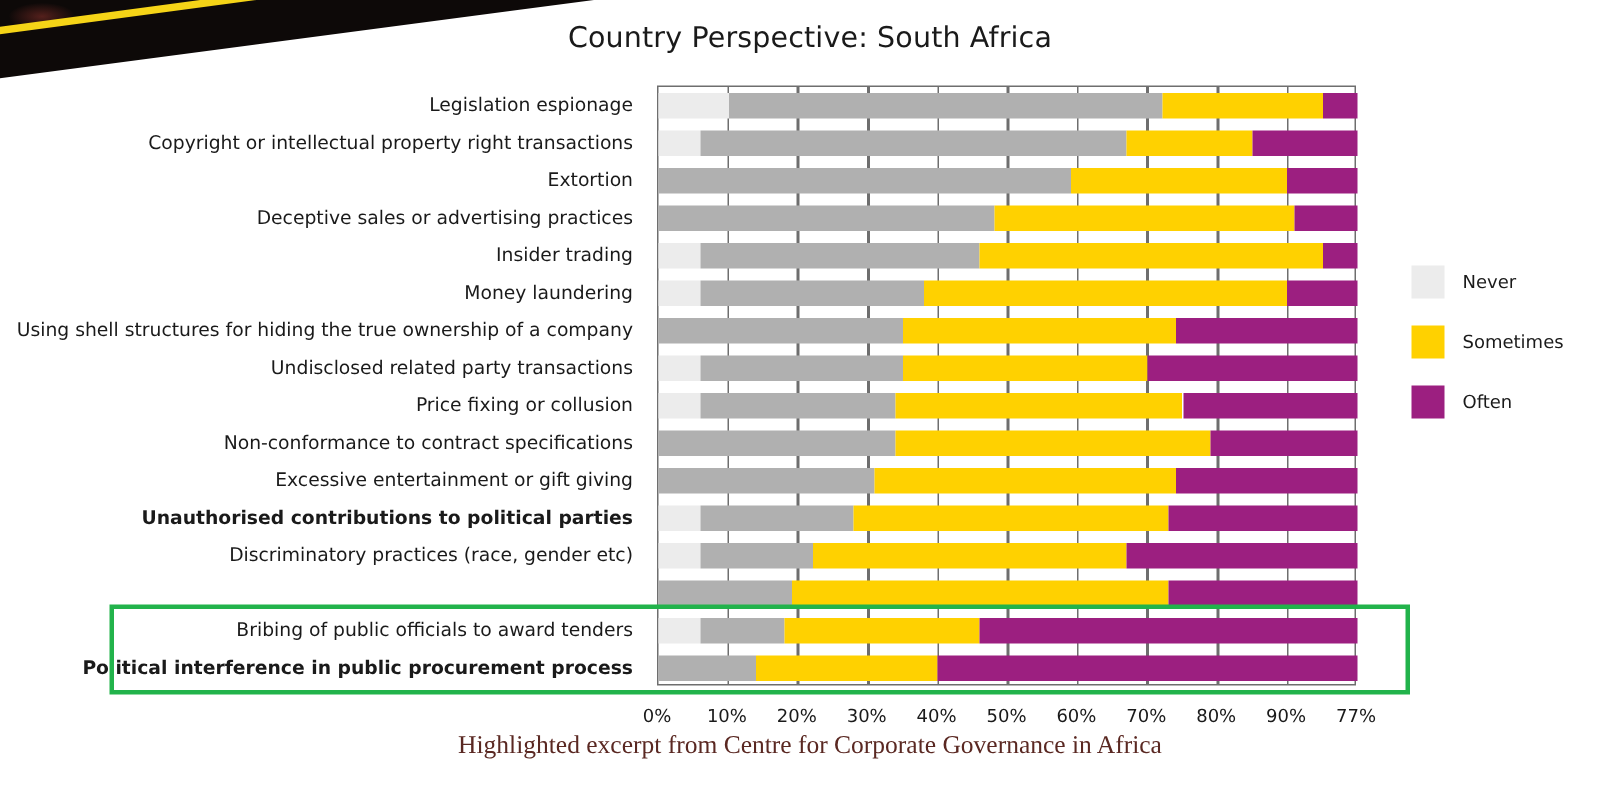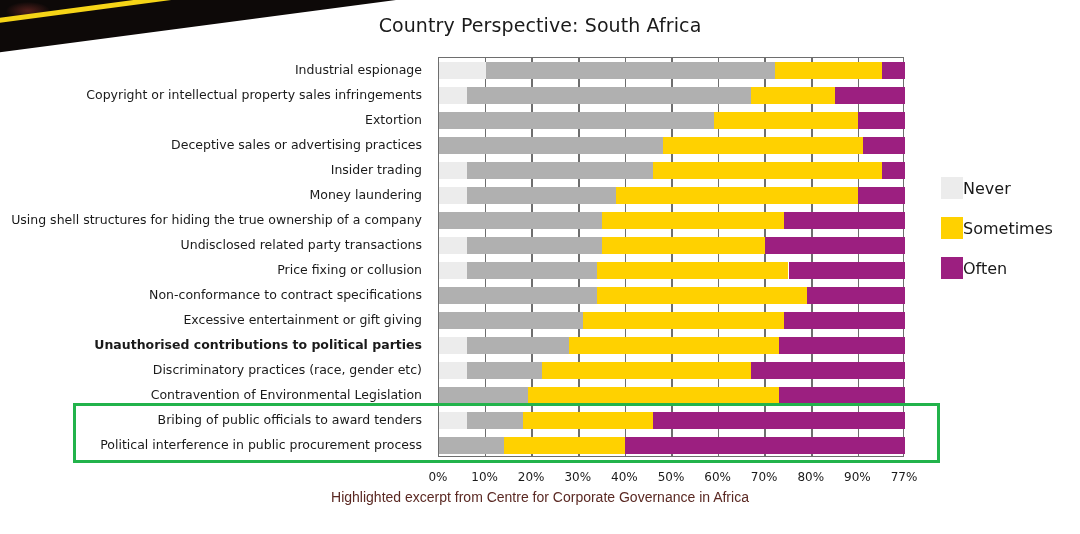"Industrial espionage" div.cat { text: Industrial -> Legislation }
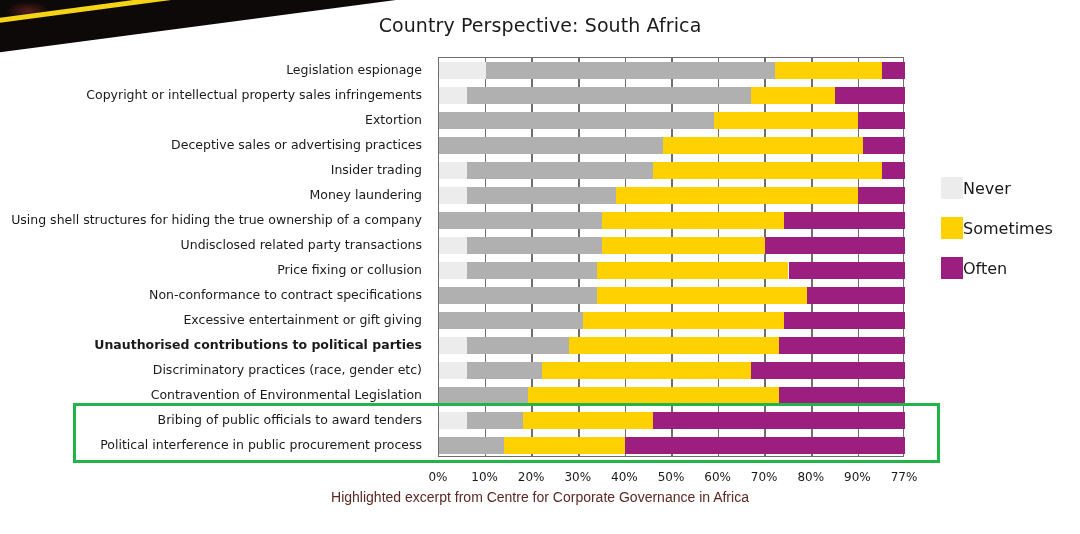"Copyright or intellectual property sales" div.cat { text: sales infringements -> right transactions }
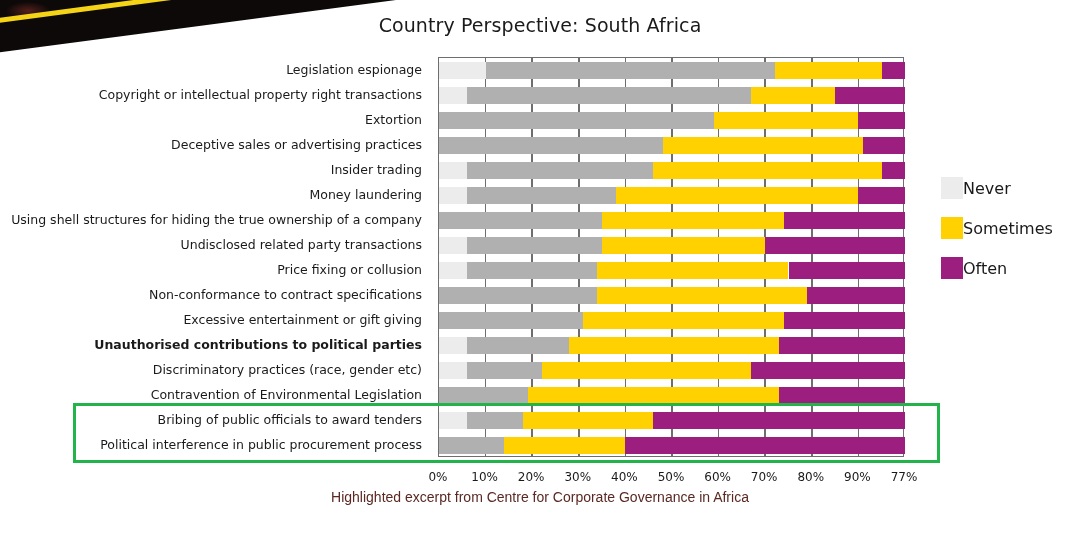"Never" .legend-label { font-size: 16px -> 12px; margin-left: 0 -> 12px }
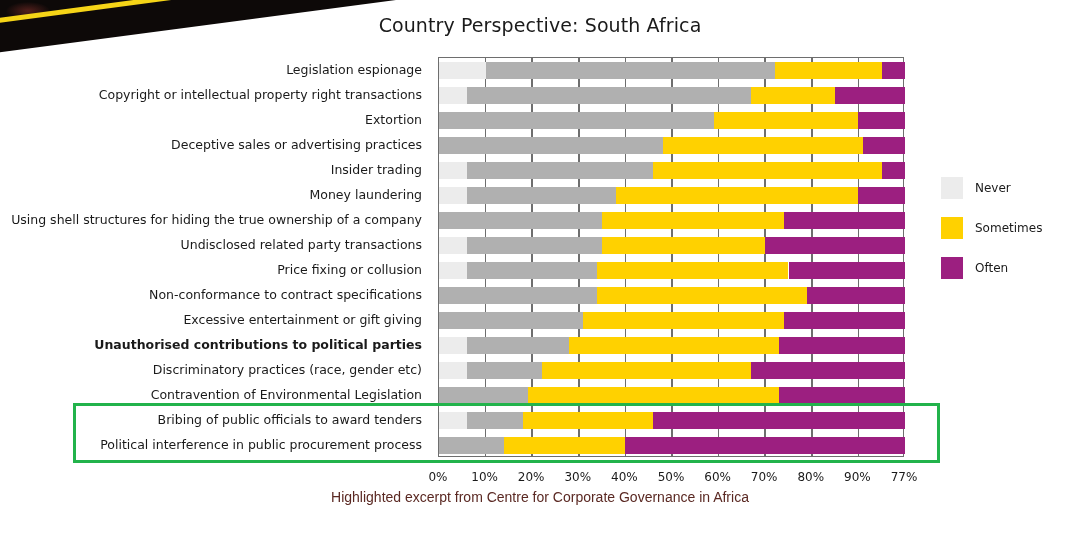"Contravention of Environmental" div.cat { html: <div>Contravention of Environmental Legislation</div> -> none }
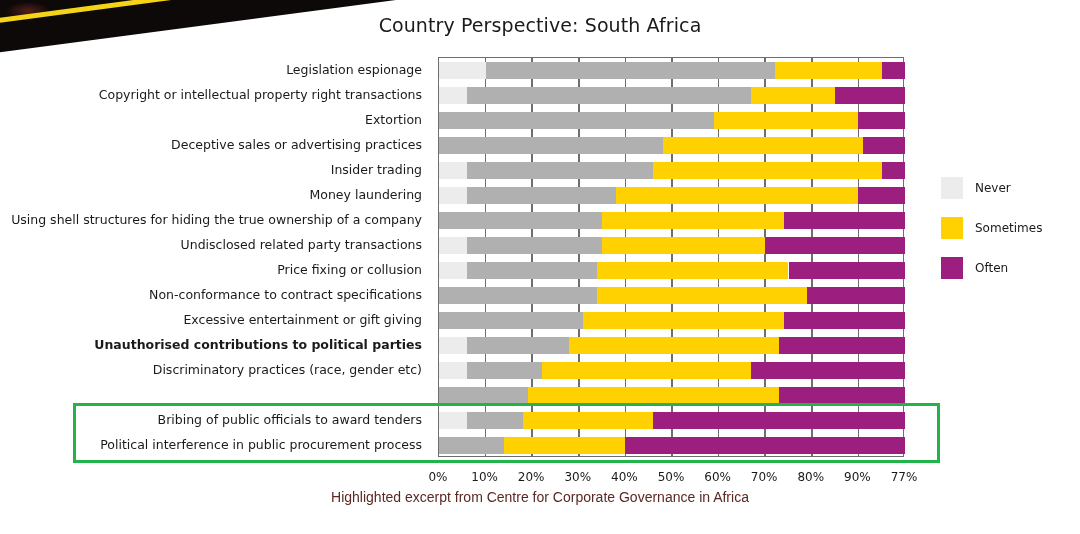"Political interference in public" div.cat { font-weight: none -> bold }
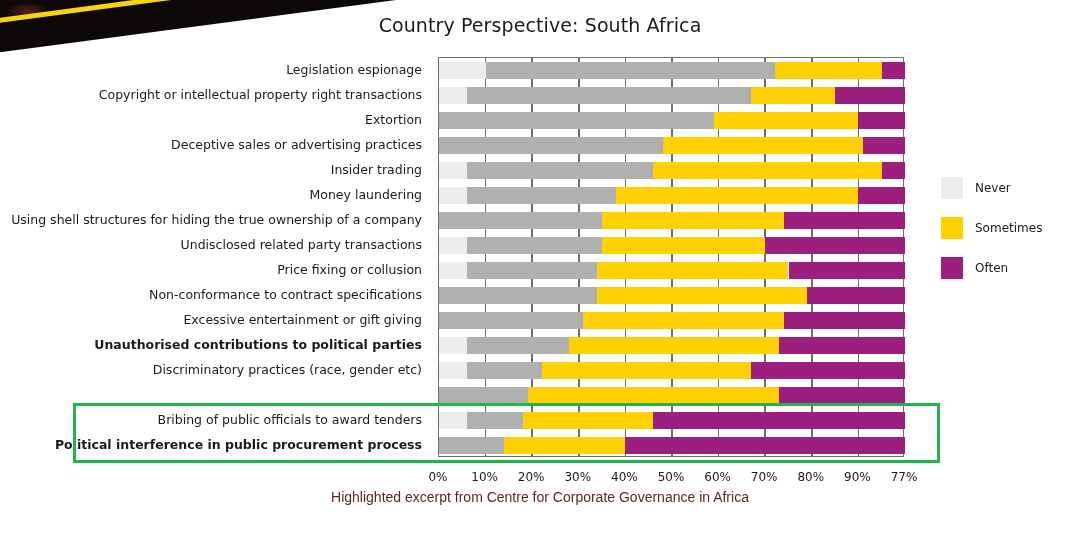"Highlighted excerpt from Centre for" #footer-line1 { font-family: Liberation Sans, sans-serif -> Liberation Serif, serif; font-size: 14px -> 17px }
